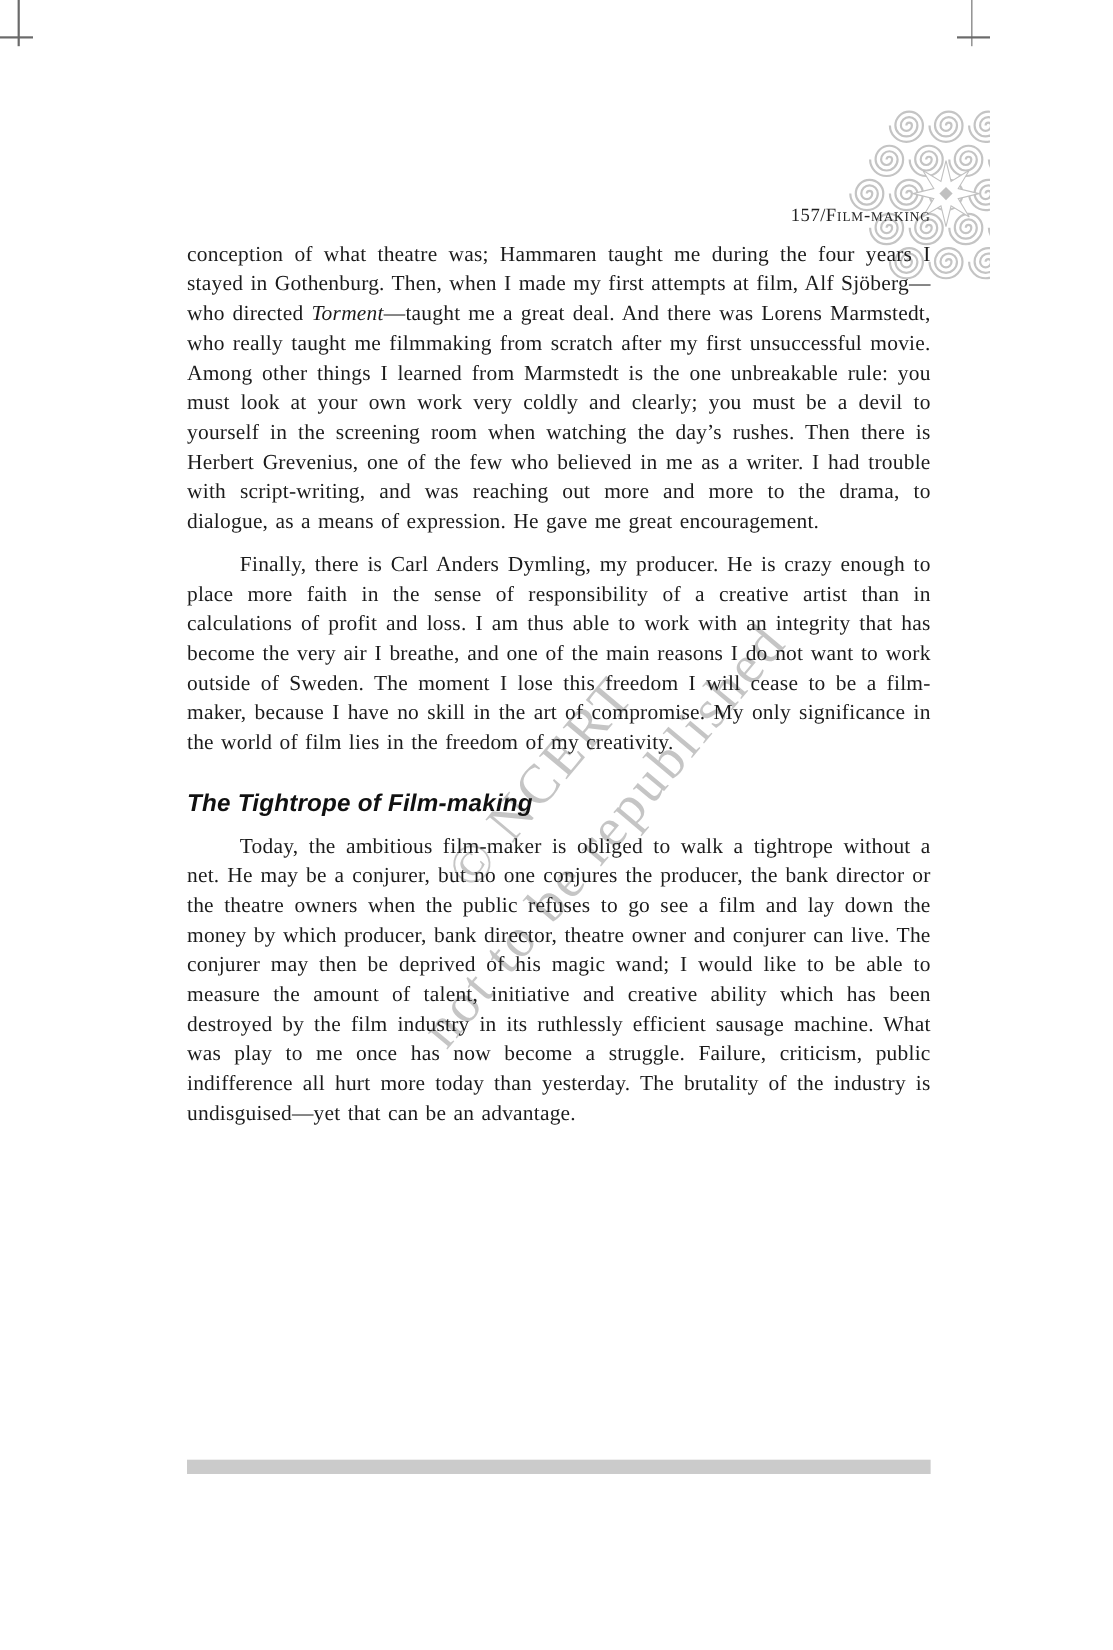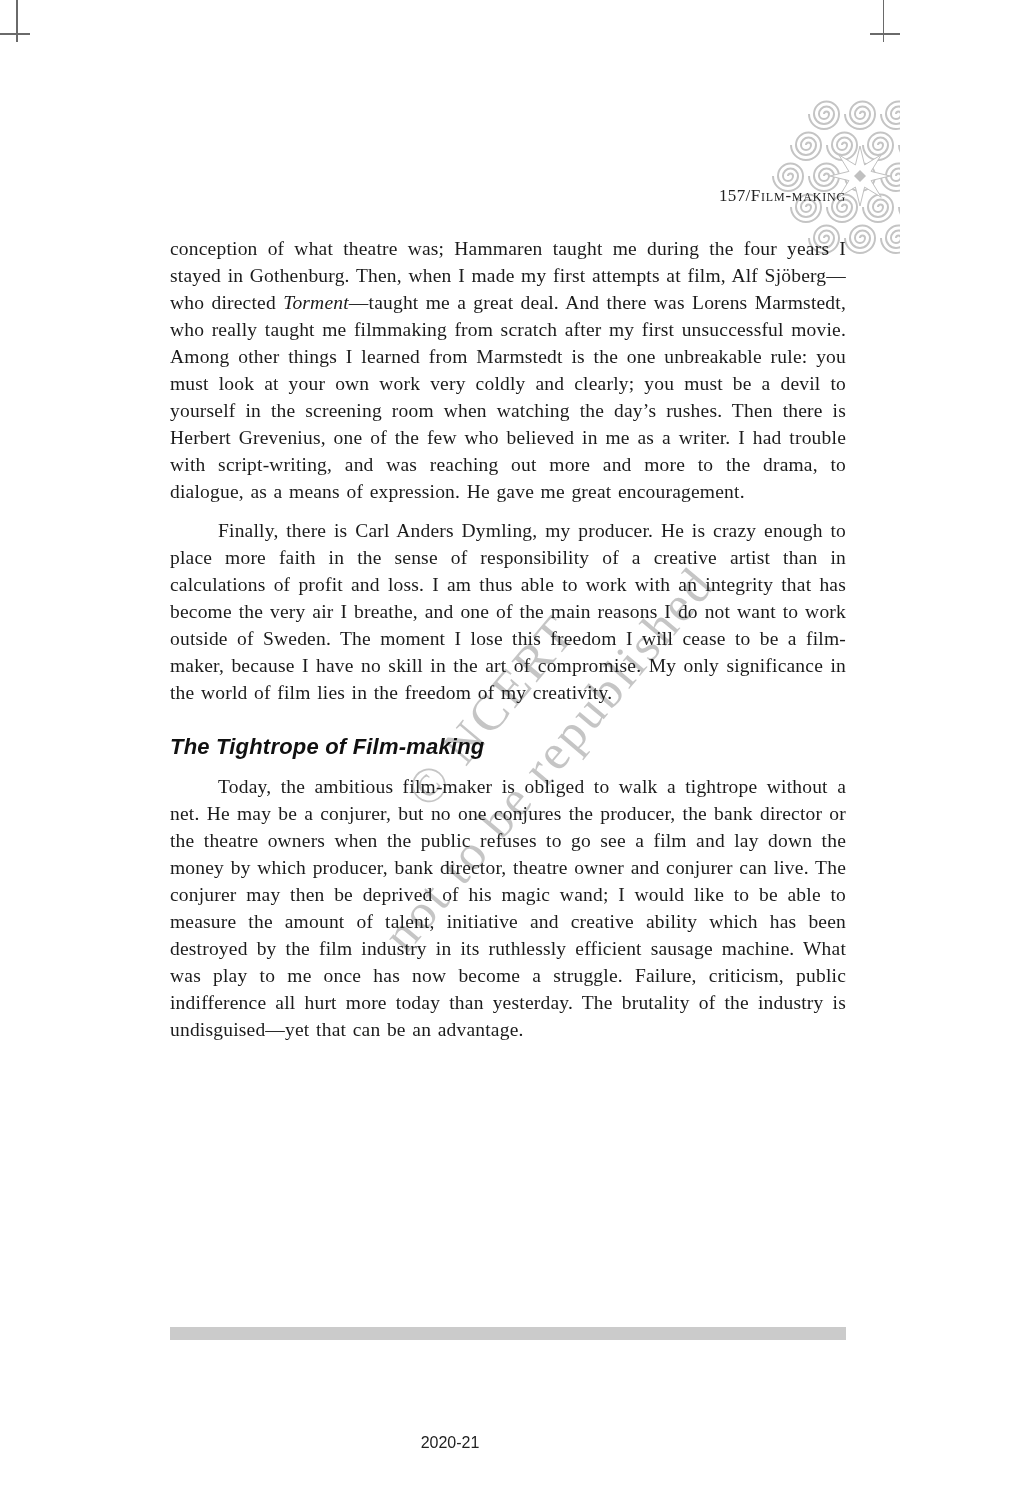"conception of what theatre was;" .body-text { top: 235px -> 218px }
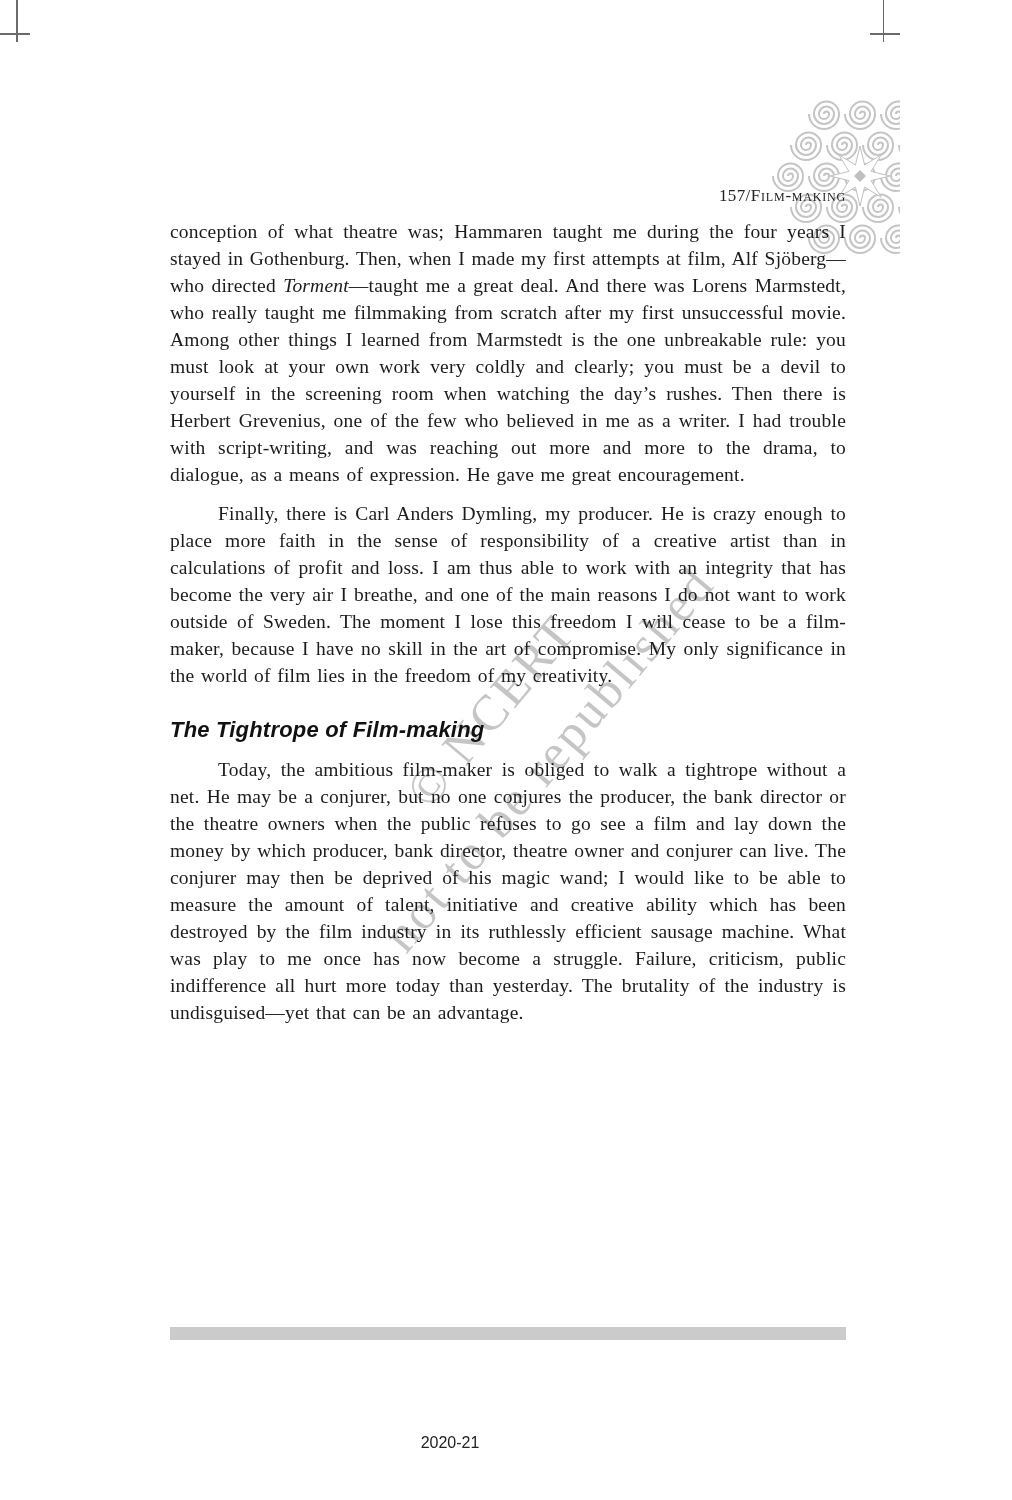"2020-21" div.footer { html: <div>2020-21</div> -> none }
